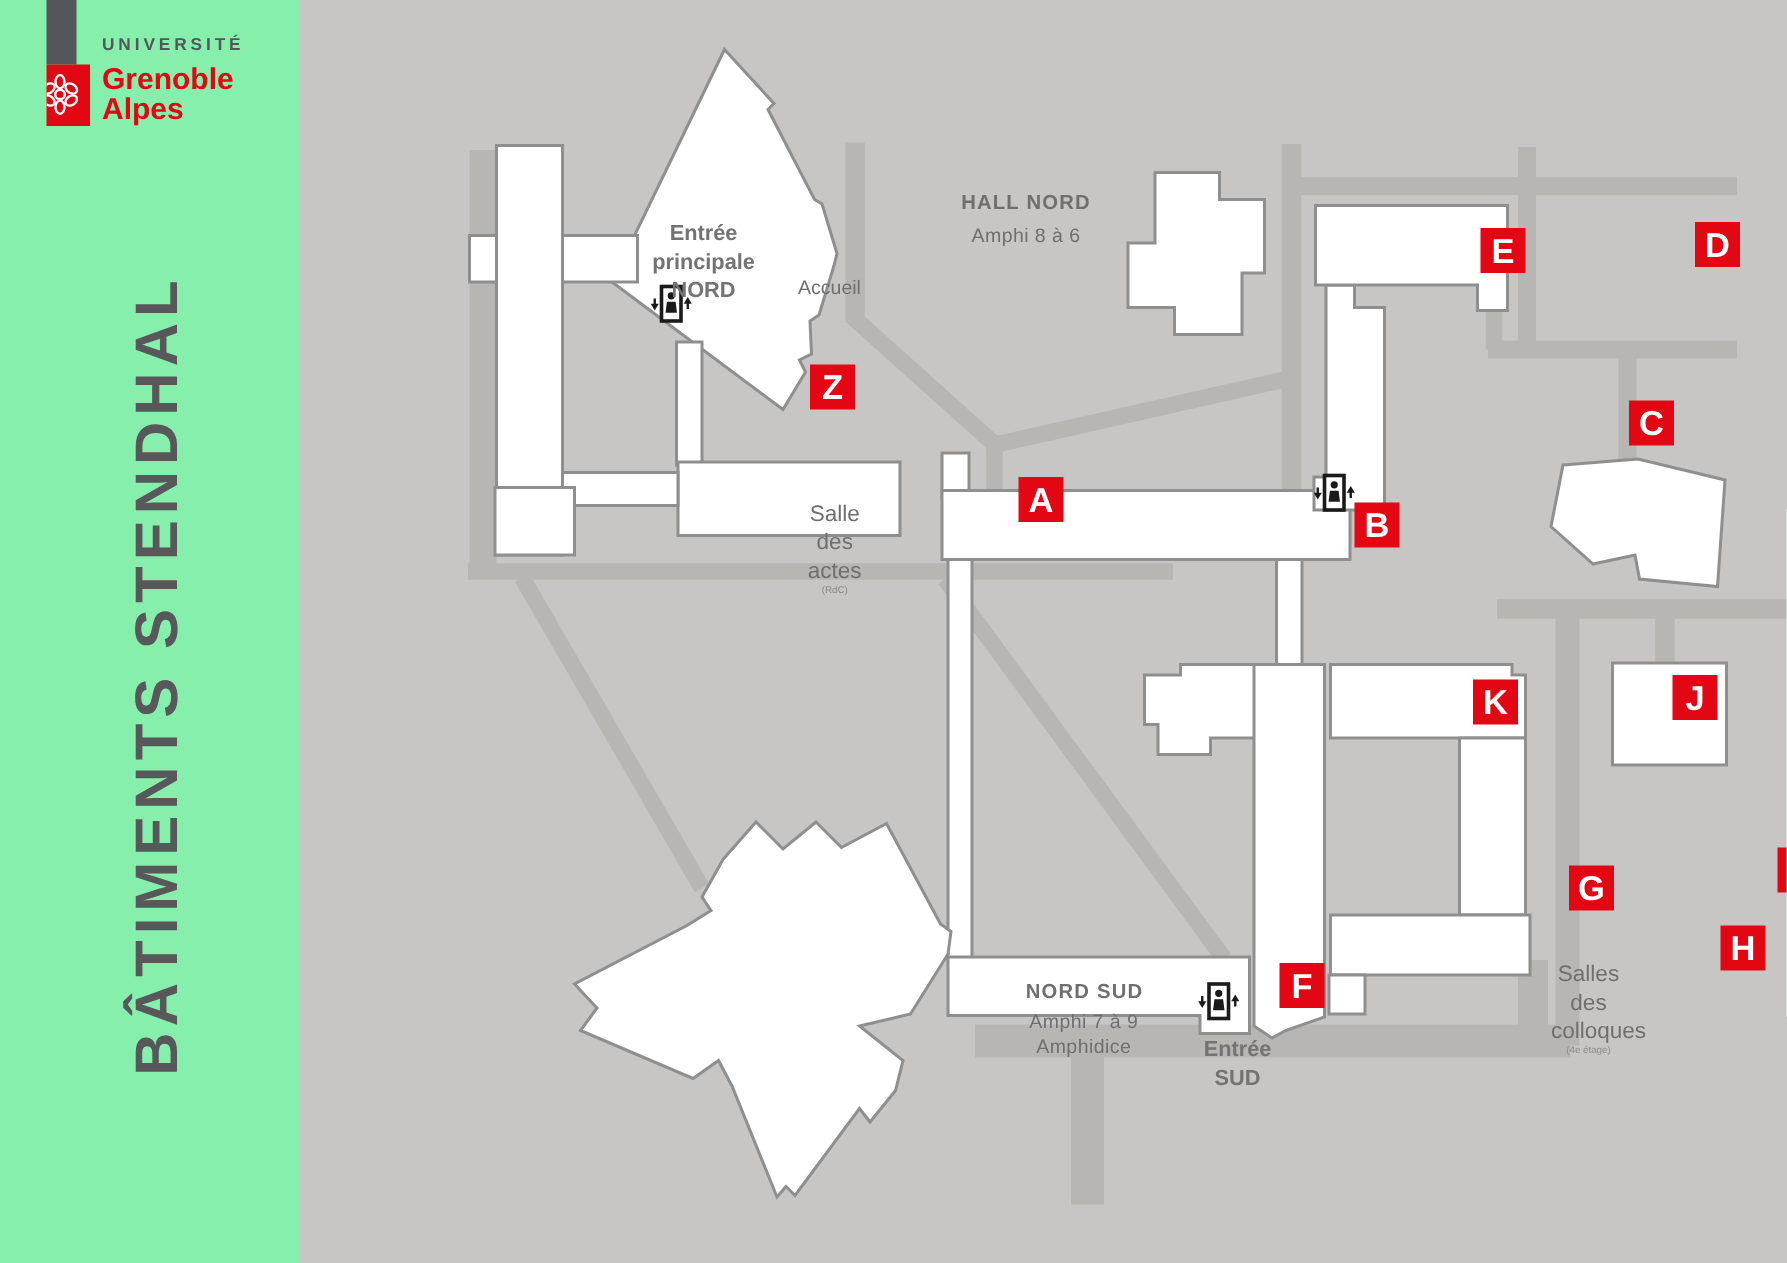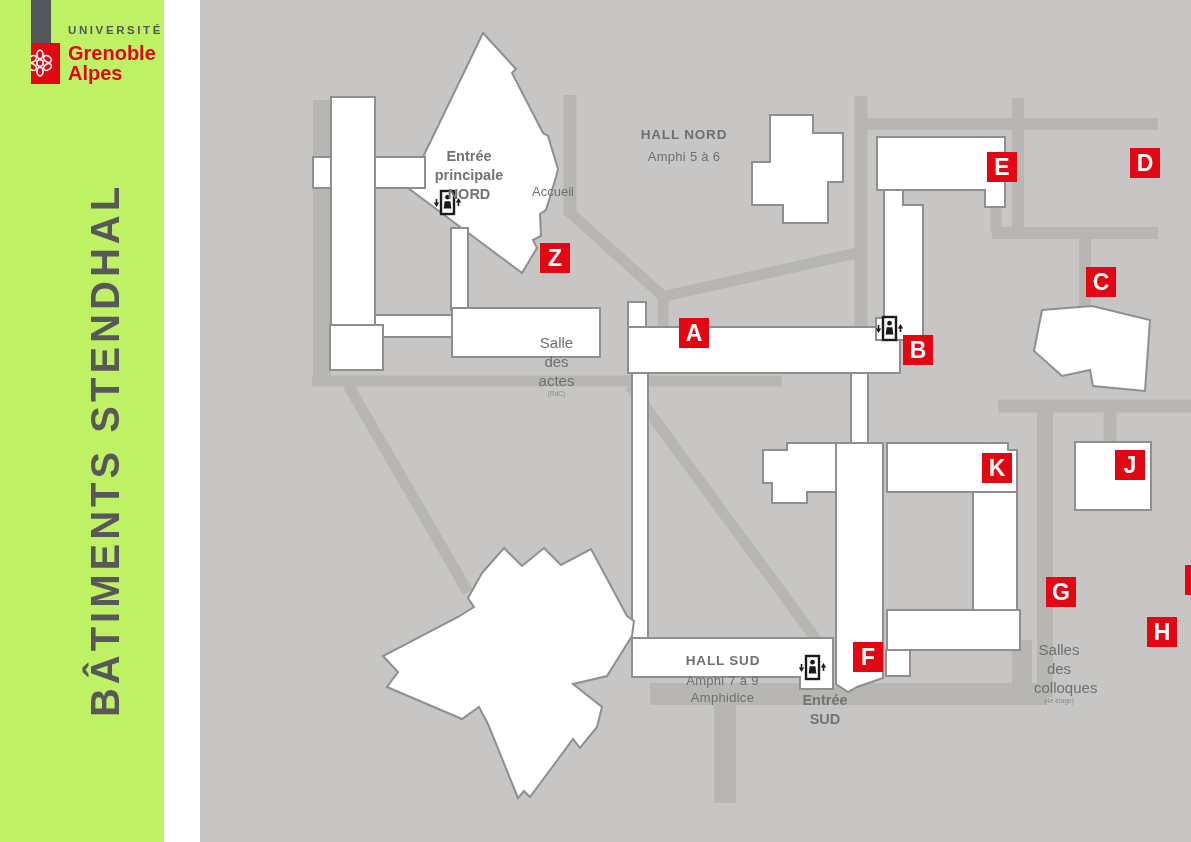"UNIVERSITÉ" #left-col { background: #bef264 -> #86efac; width: 164px -> 200px }
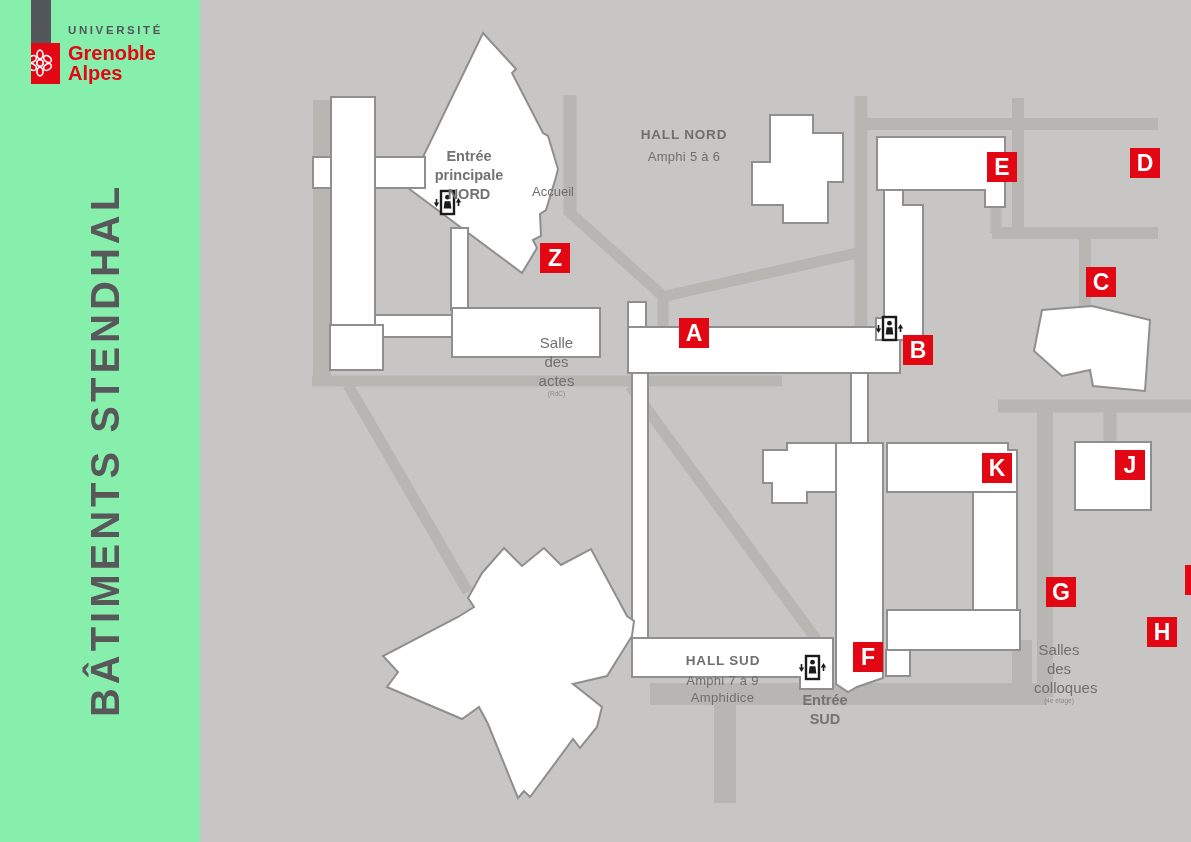"Amphi 5 à 6" div.maplabel { text: 5 -> 8 }
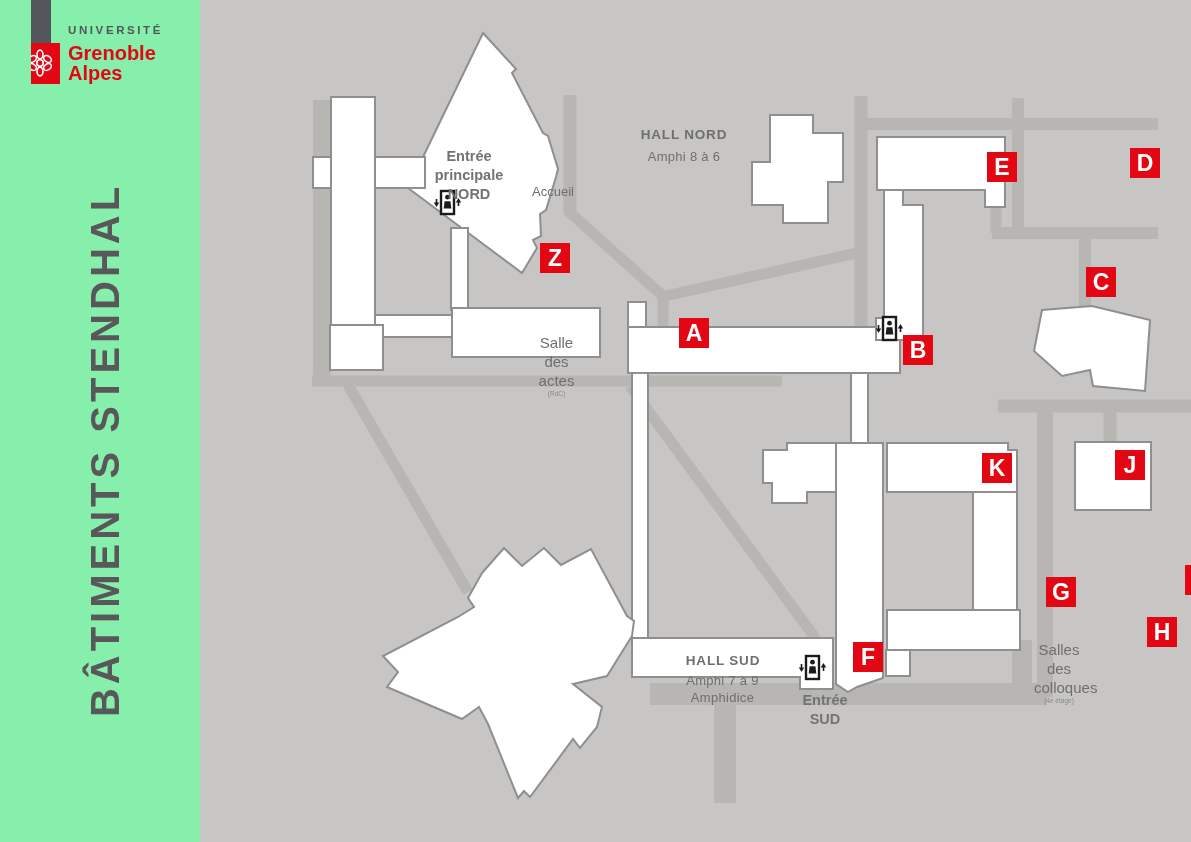"HALL SUD" div.maplabel { text: HALL -> NORD }
